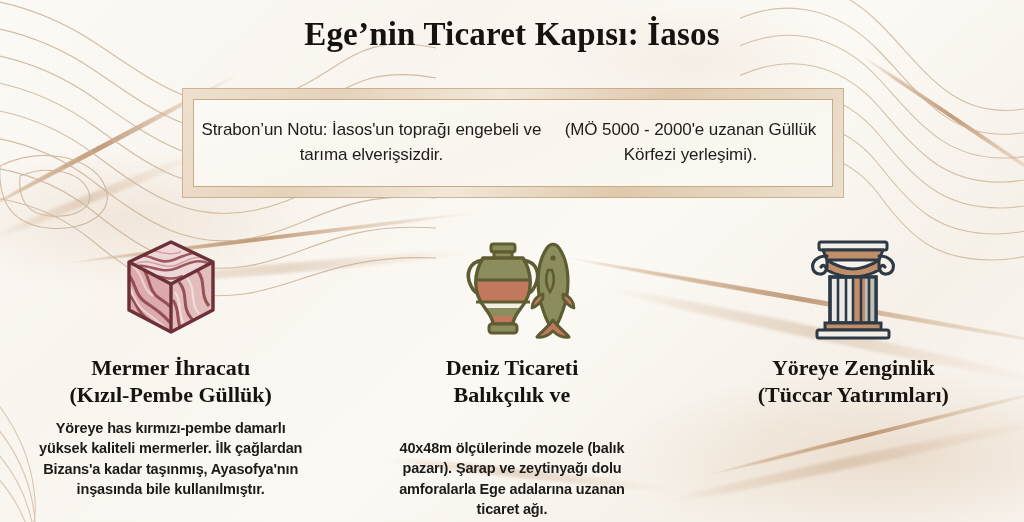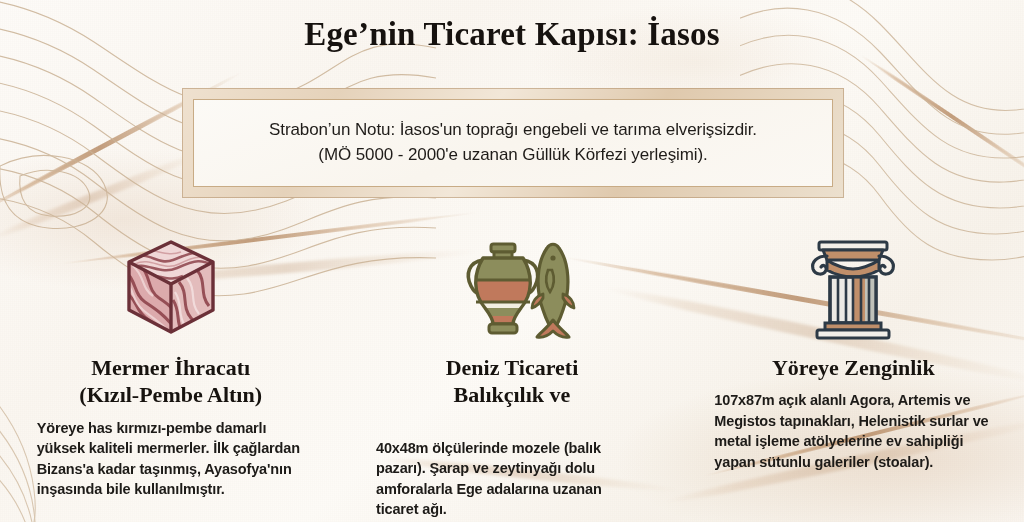"Strabon’un Notu: İasos'un toprağı" #quote-inner { flex-direction: column -> row }
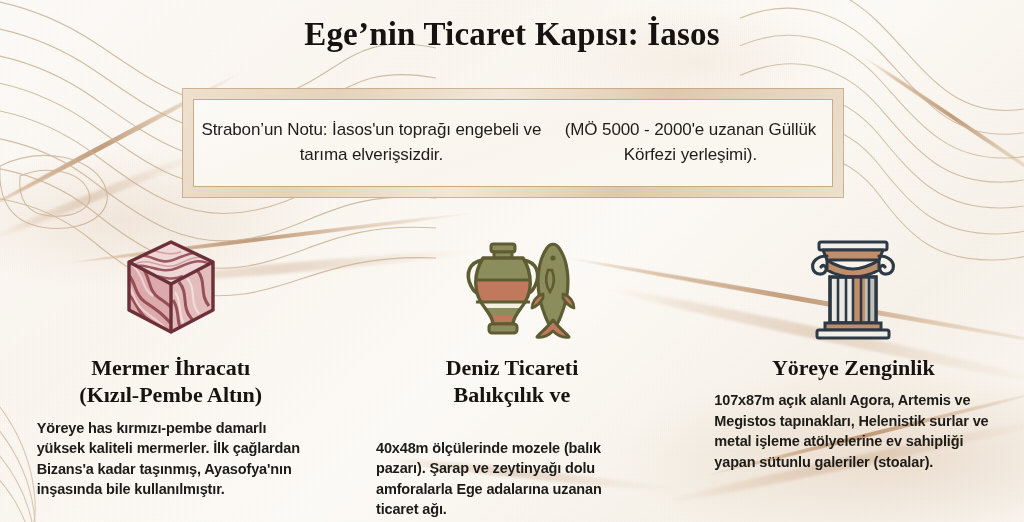"(Kızıl-Pembe Altın)" div { text: Altın -> Güllük }
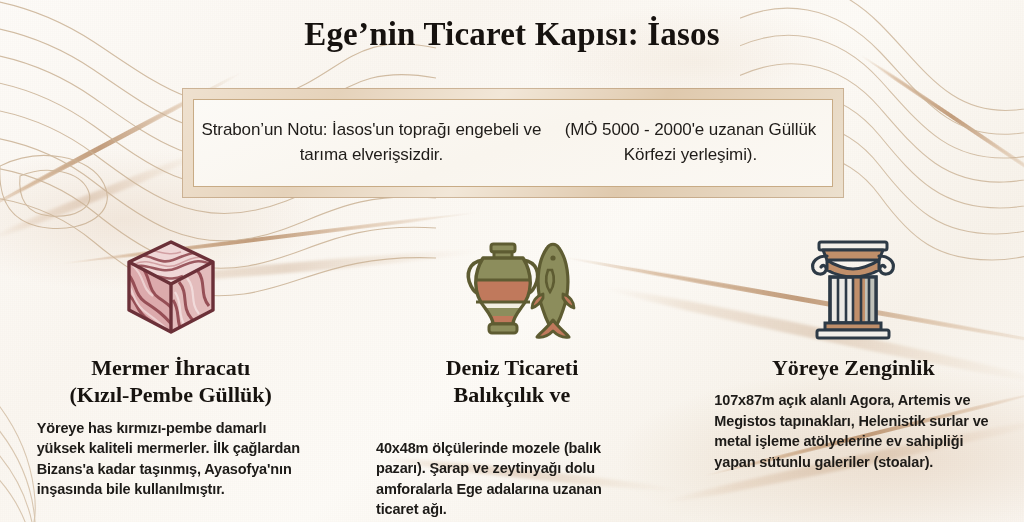"(Tüccar Yatırımları)" div { html: none -> <div>(Tüccar Yatırımları)</div> }
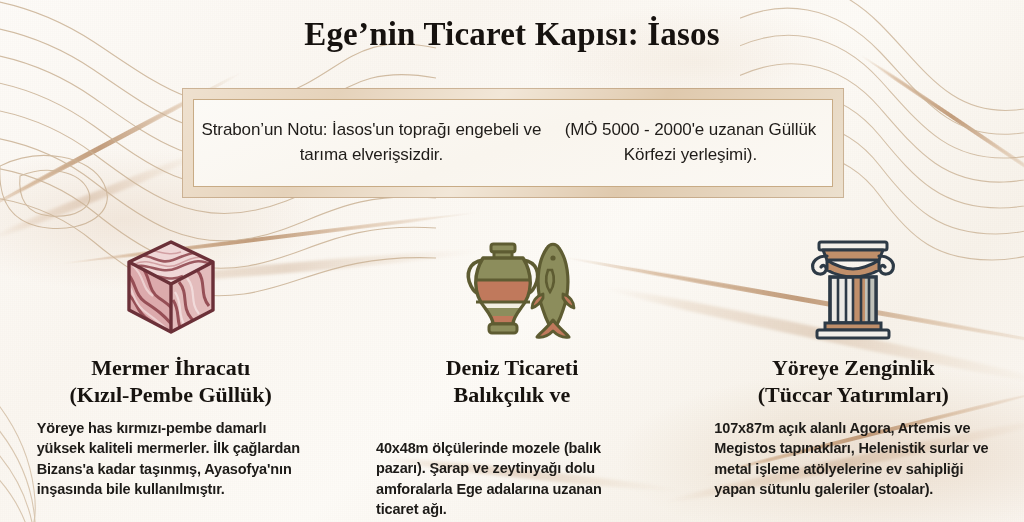"Yöreye has kırmızı-pembe damarlı yüksek" .col-body { text-align: left -> center }
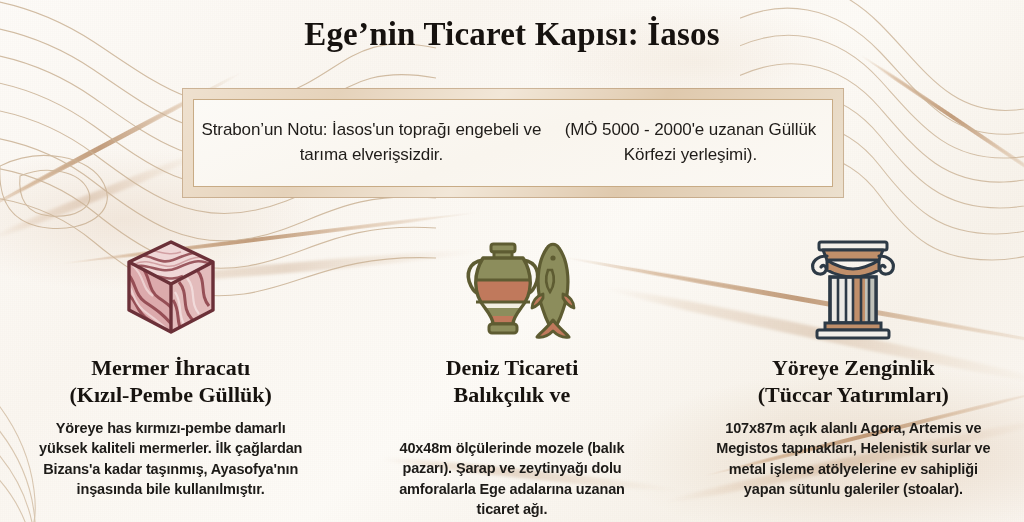"107x87m açık alanlı Agora, Artemis" div.col-body { html: <div>107x87m açık alanlı Agora, Artemis ve Megistos tapınakları, Helenistik surlar ve metal işleme atölyelerine ev sahipliği yapan sütunlu galeriler (stoalar).</div> -> none }
